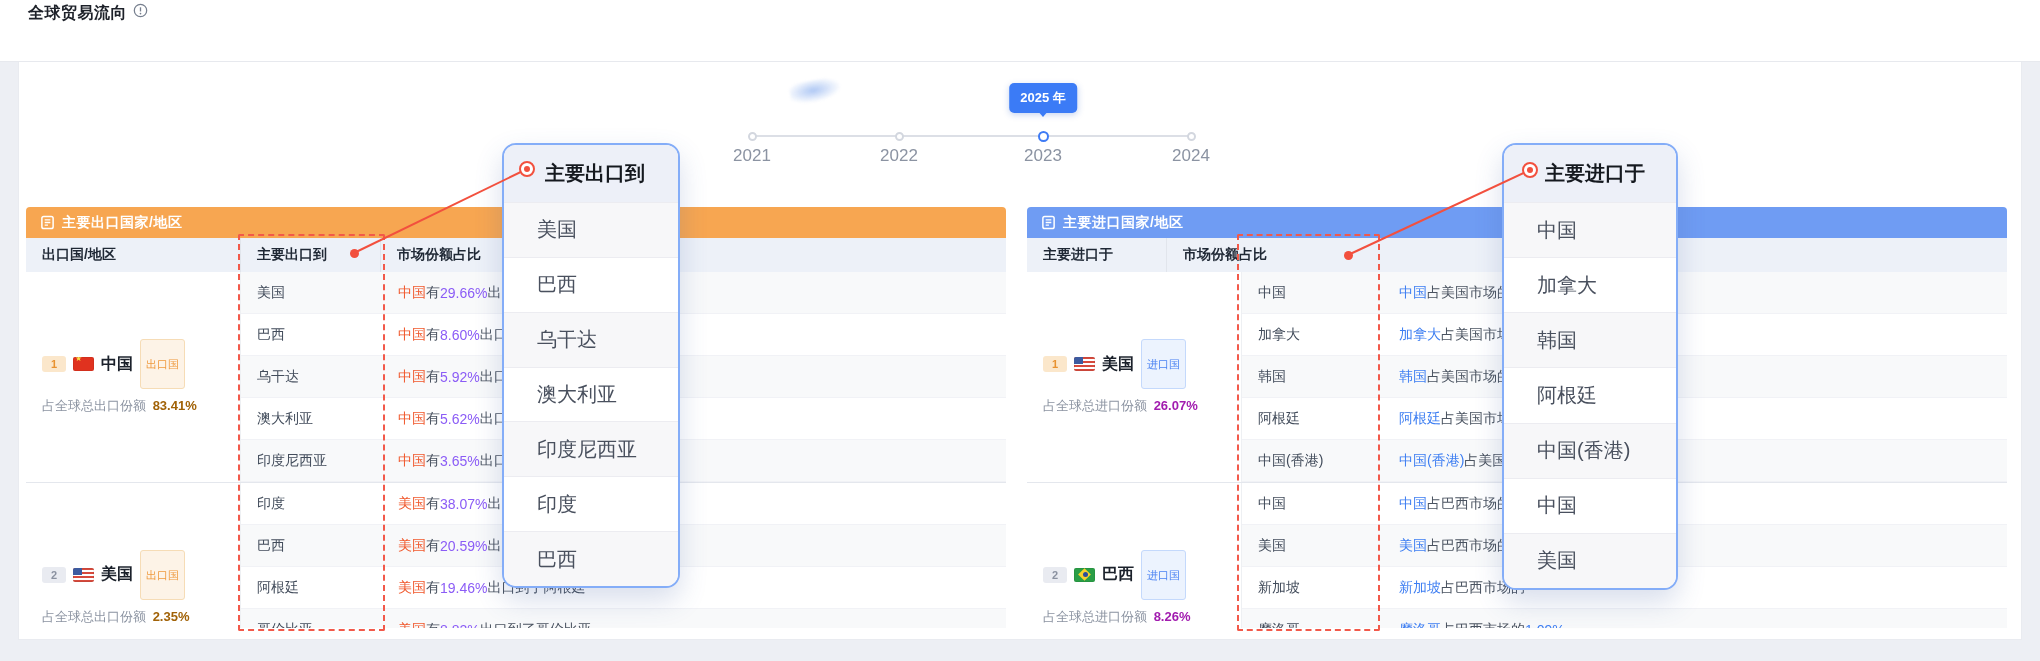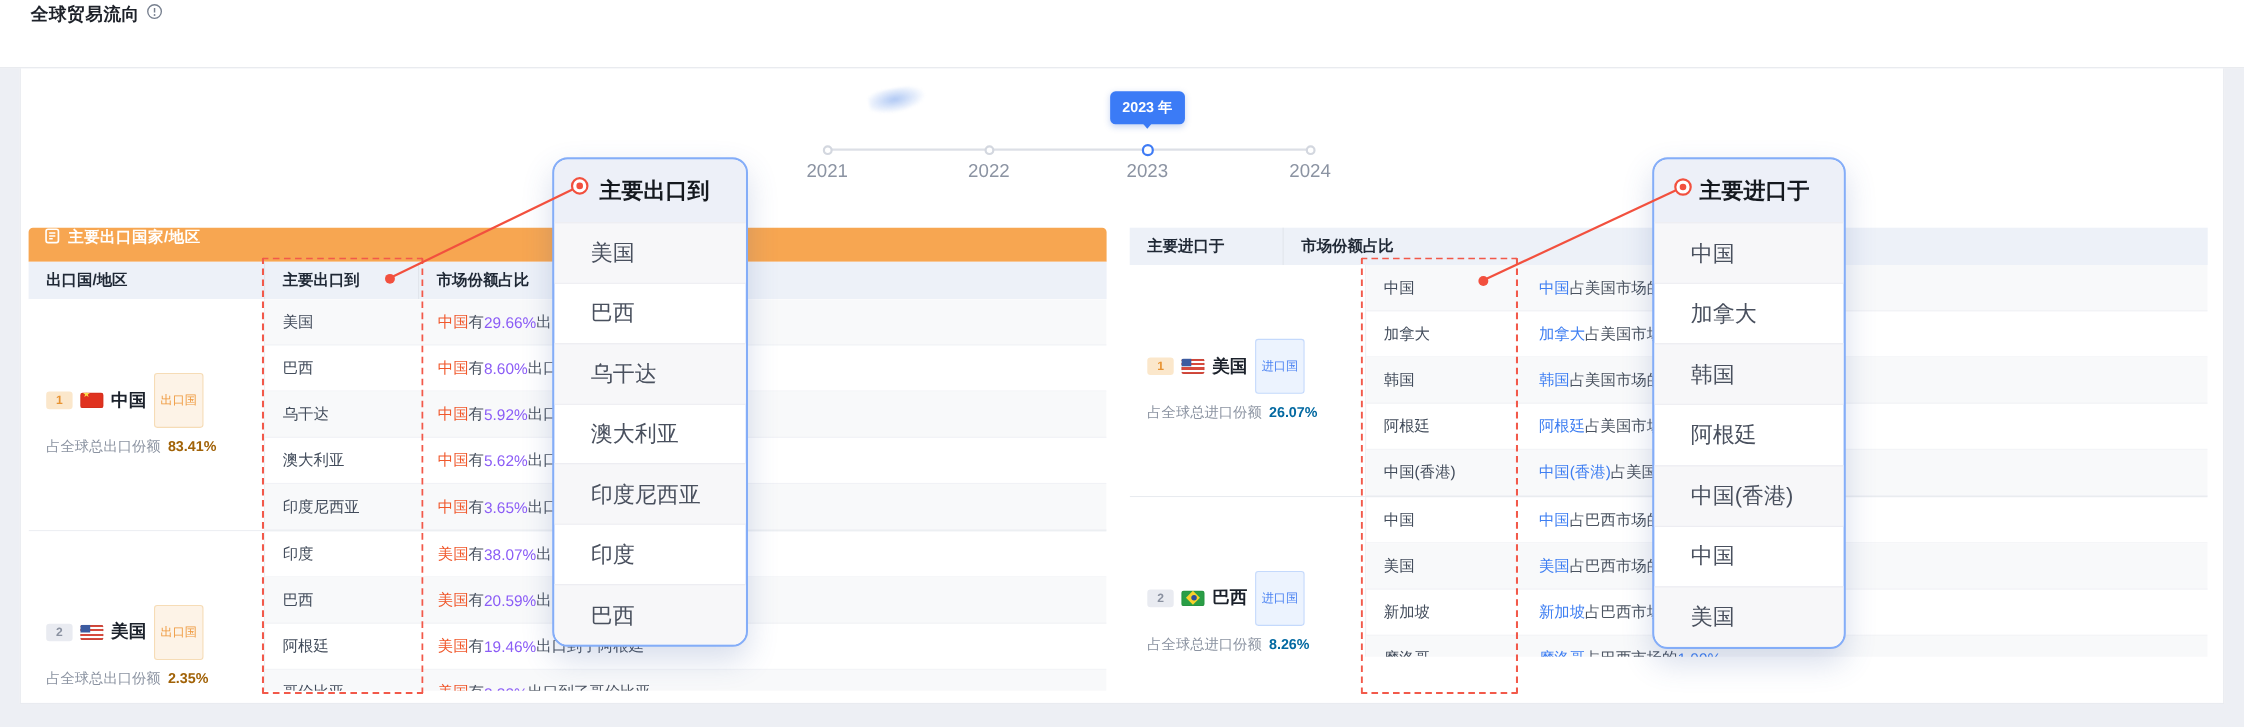"2023 年" div.tooltip { text: 2023 -> 2025 }
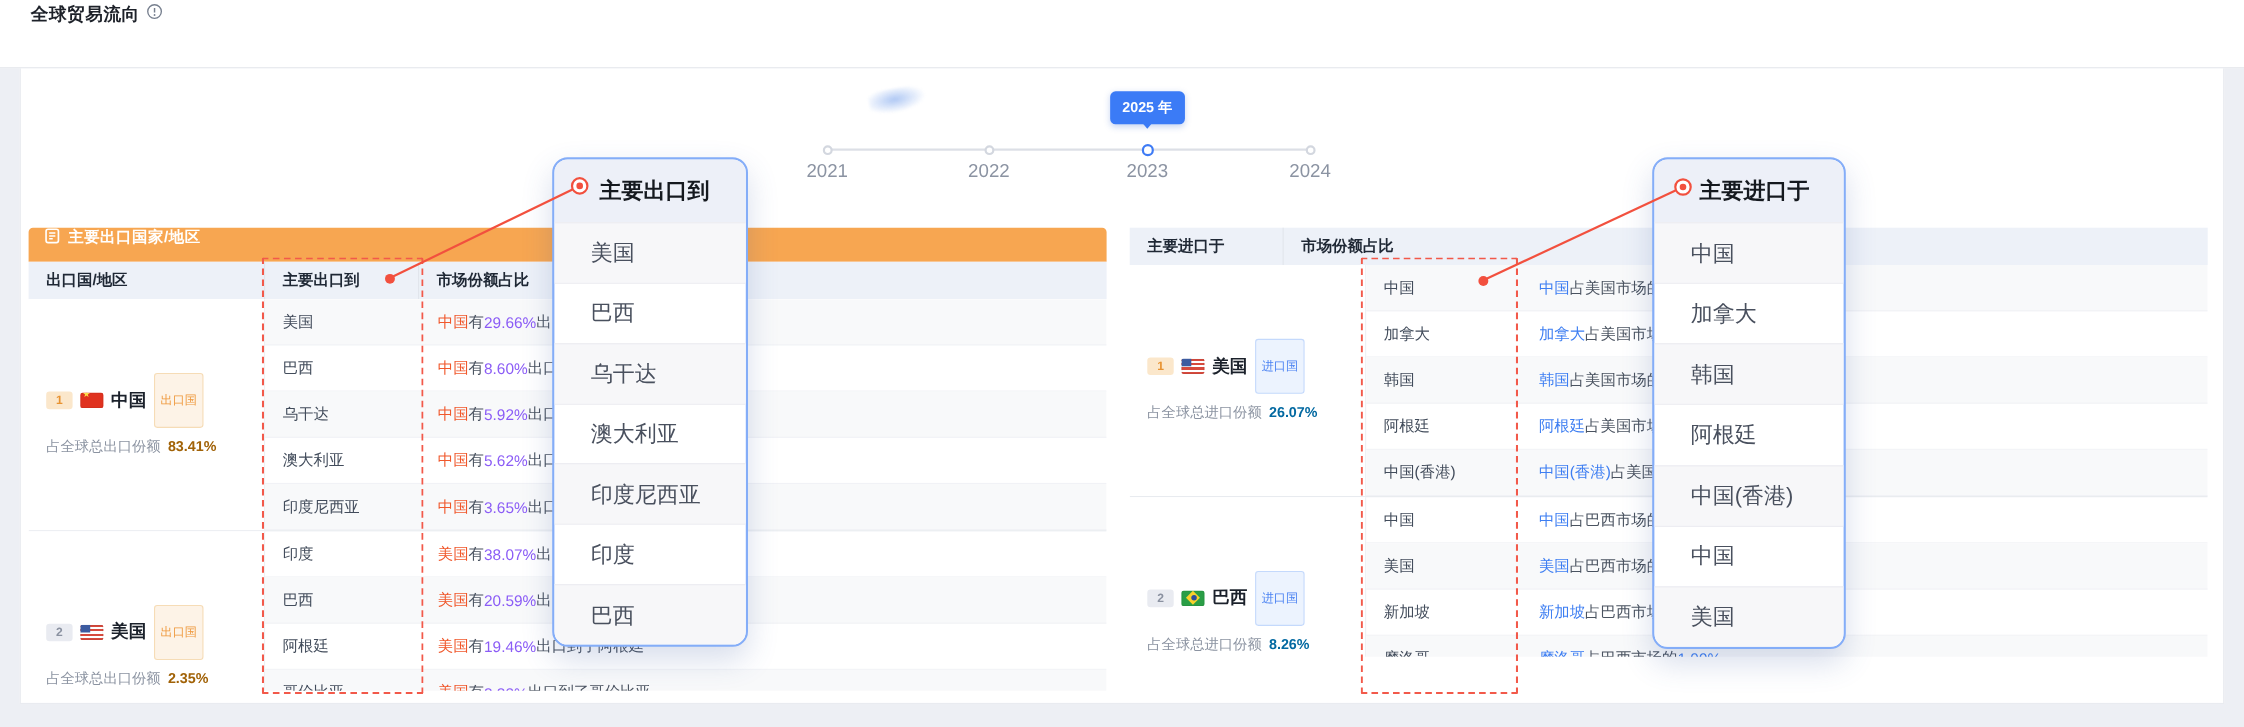"主要出口国家/地区" .tbar { align-items: none -> center }
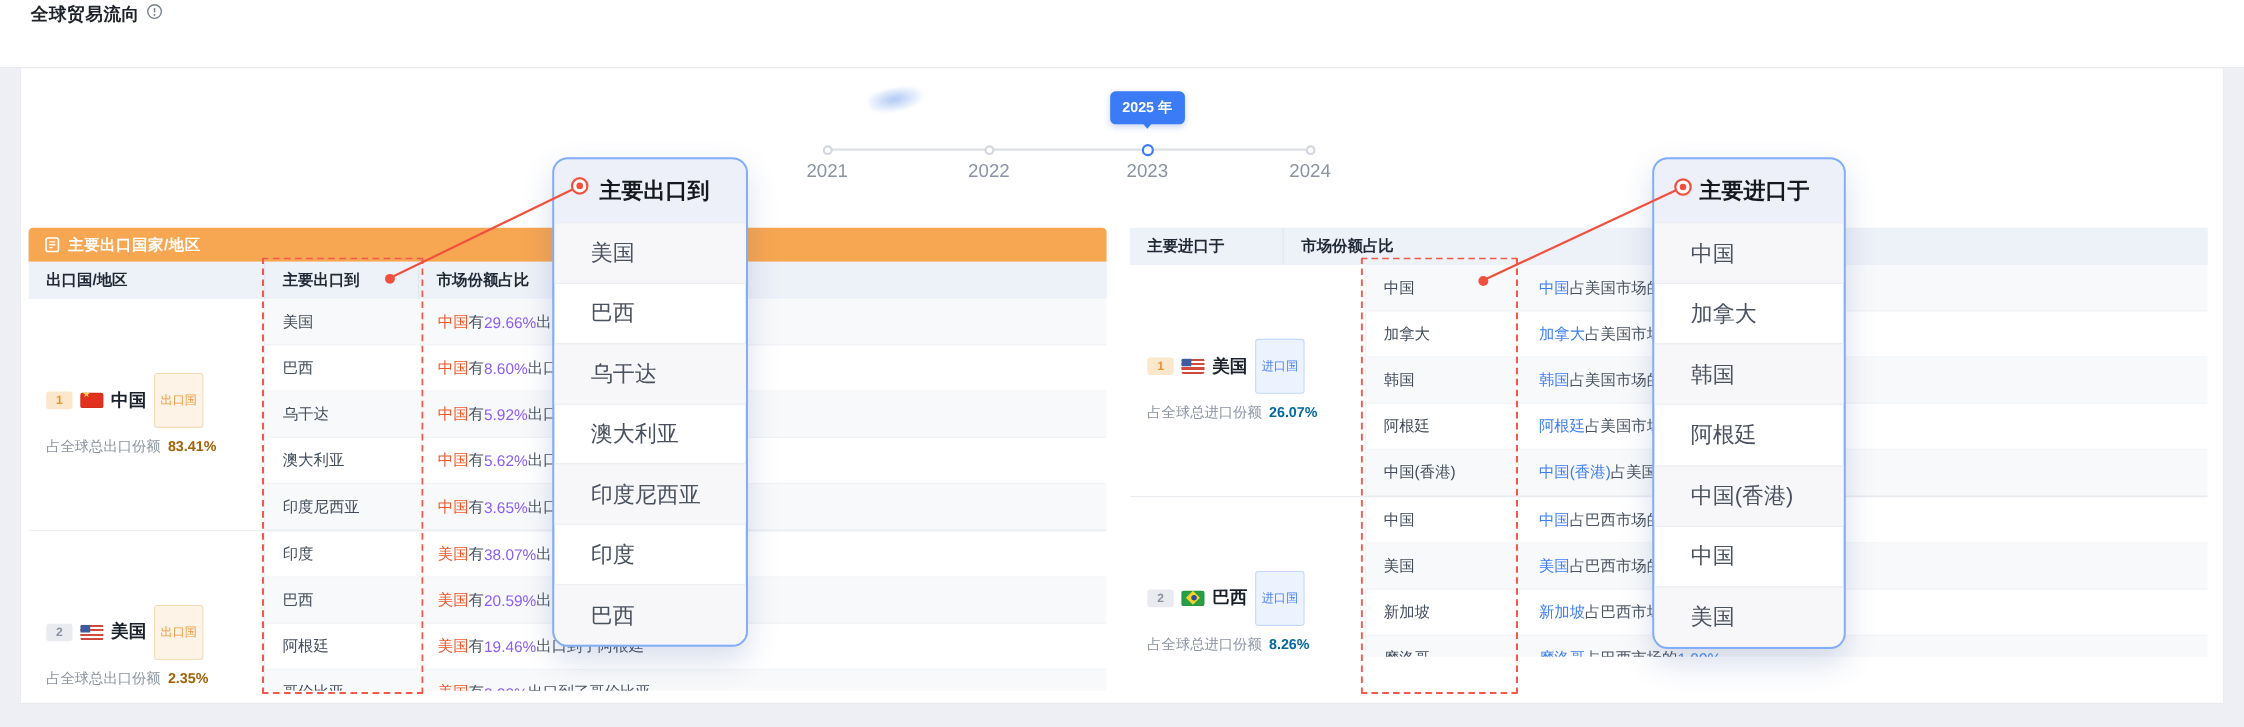"主要进口国家/地区" div.tbar { html: none -> <div> <svg> <rect></rect> <path></path> </svg> <span>主要进口国家/地区</span> </div> }
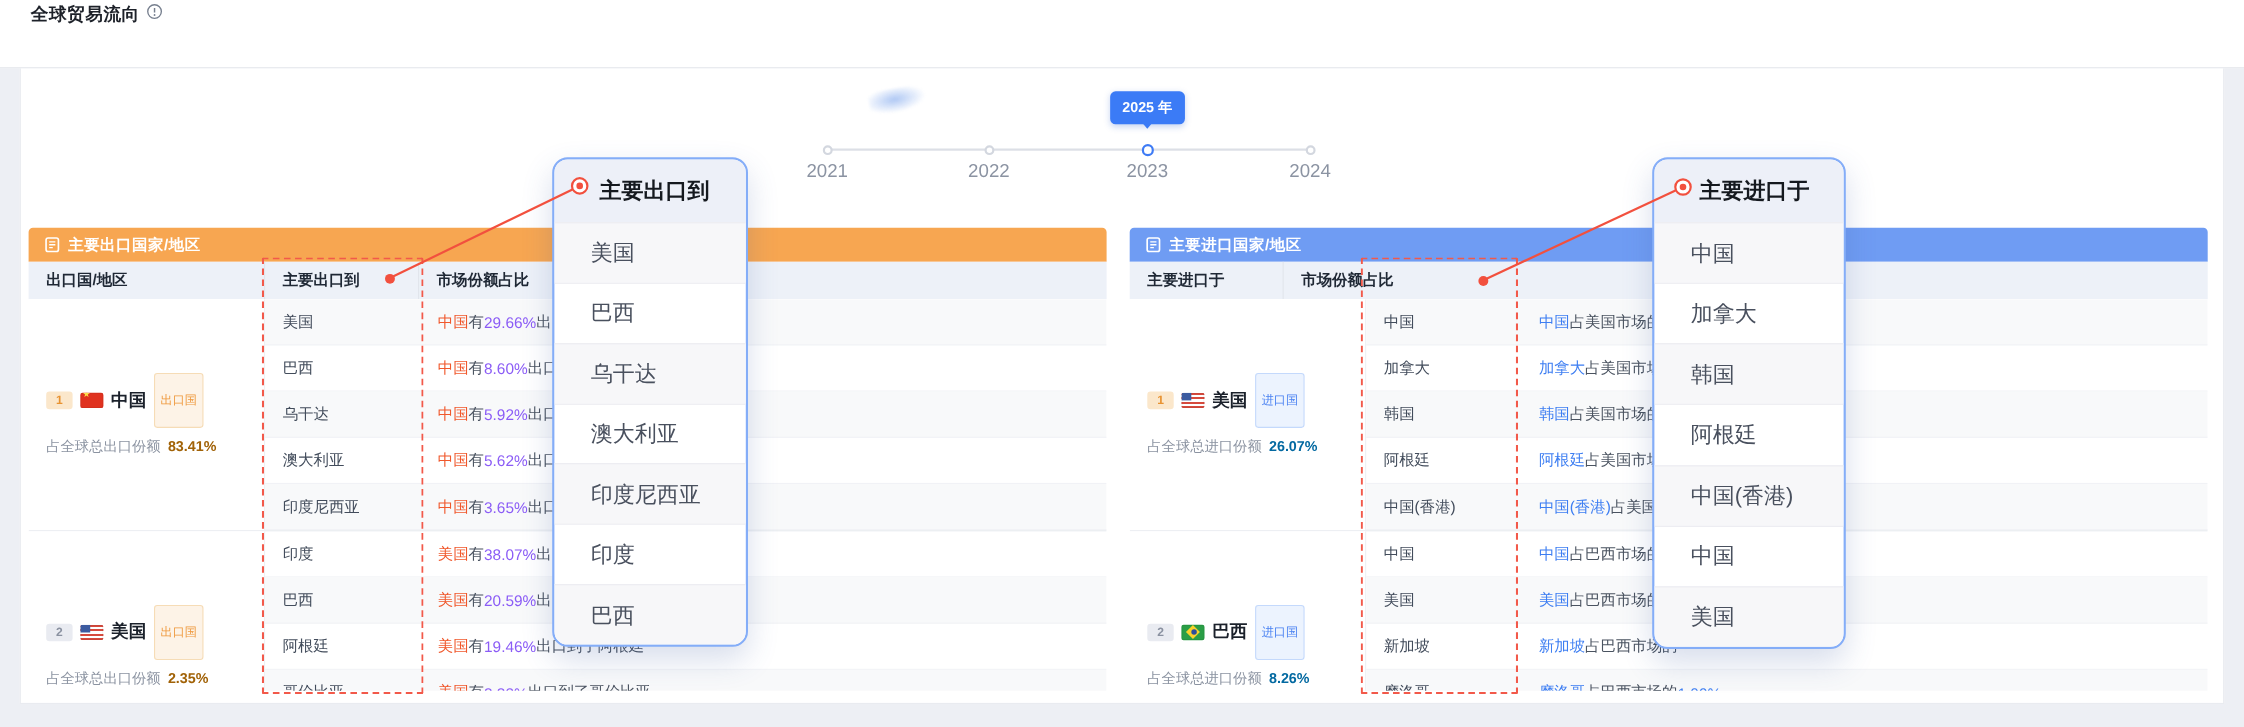"26.07%" .import .gval { color: #0369a1 -> #a21caf }
